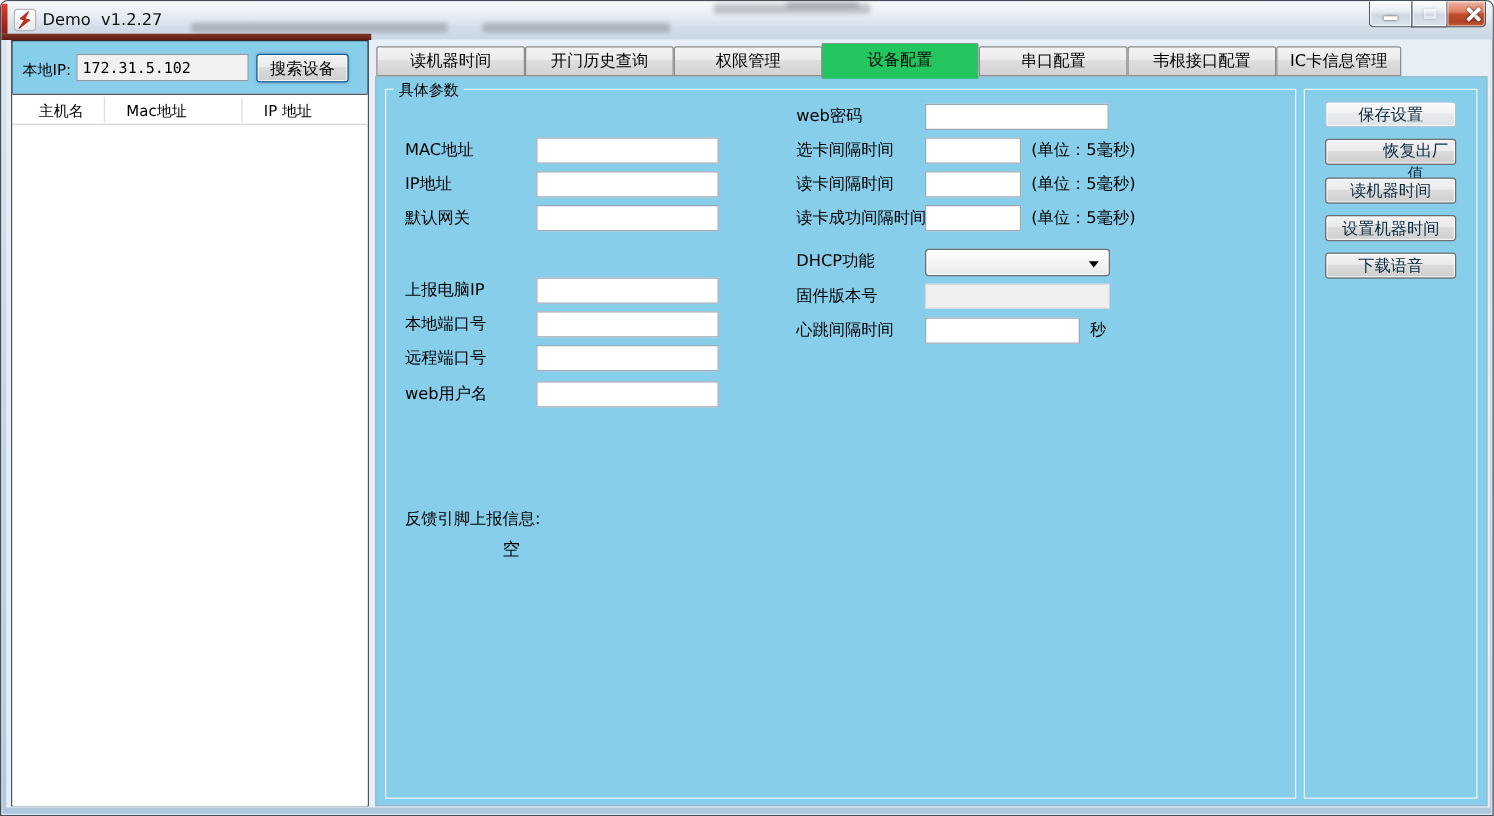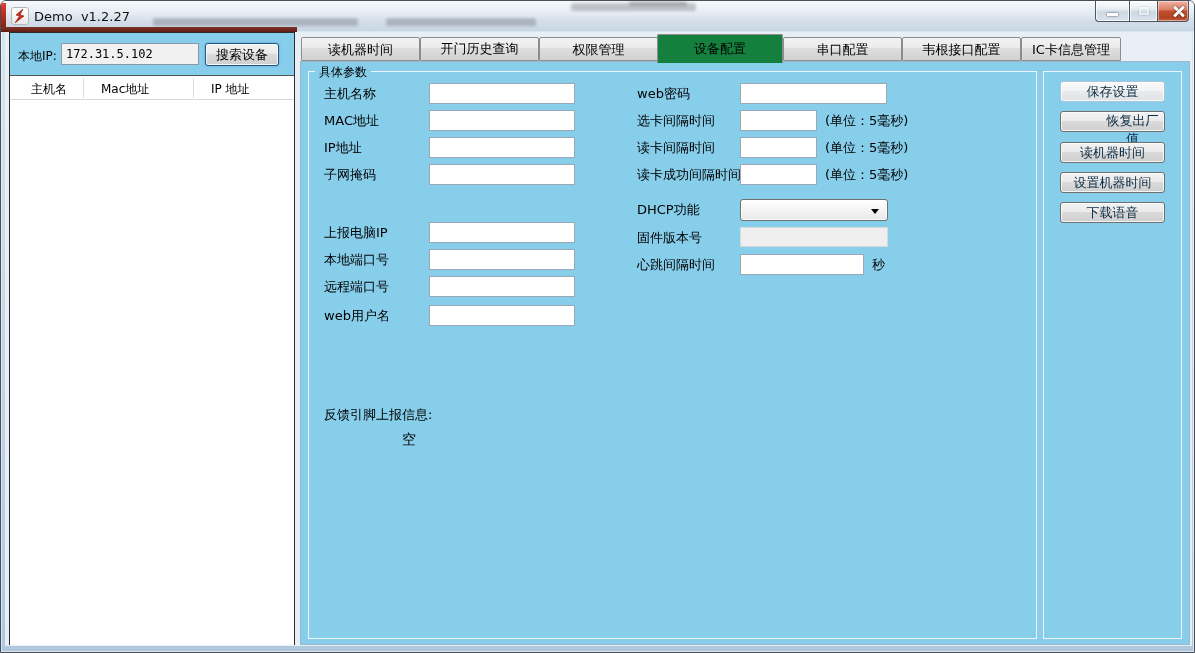"设备配置" .tab.active { background: #15803d -> #22c55e }
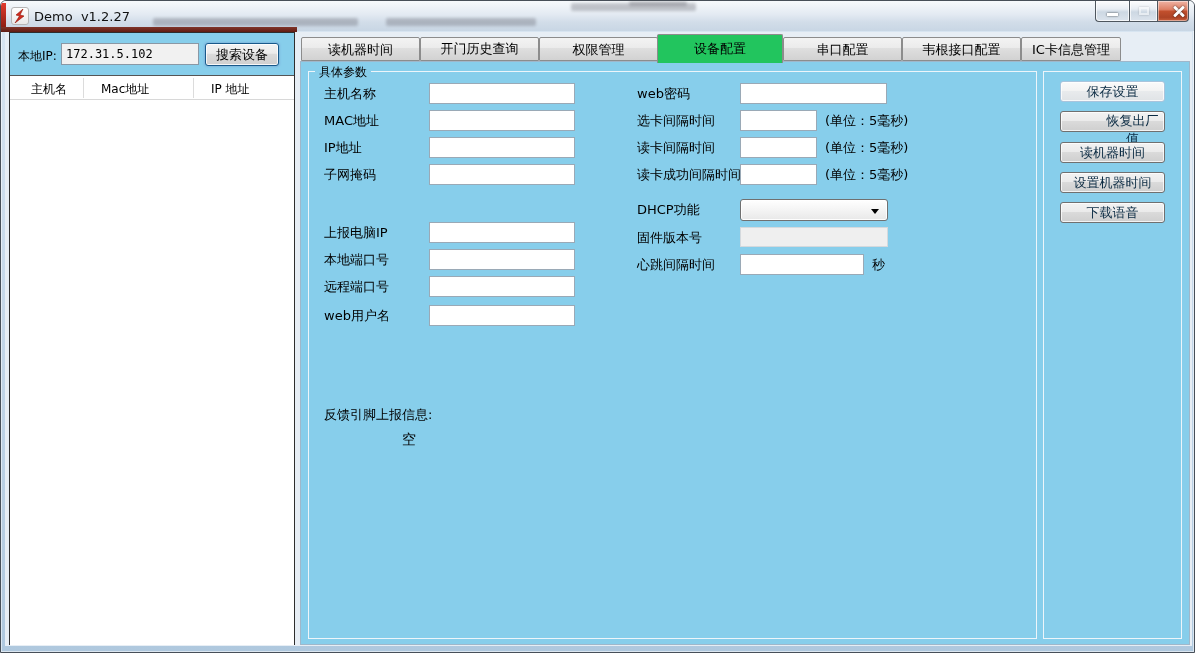"主机名称" div.row { html: <div> <span>主机名称</span> <input> </div> -> none }
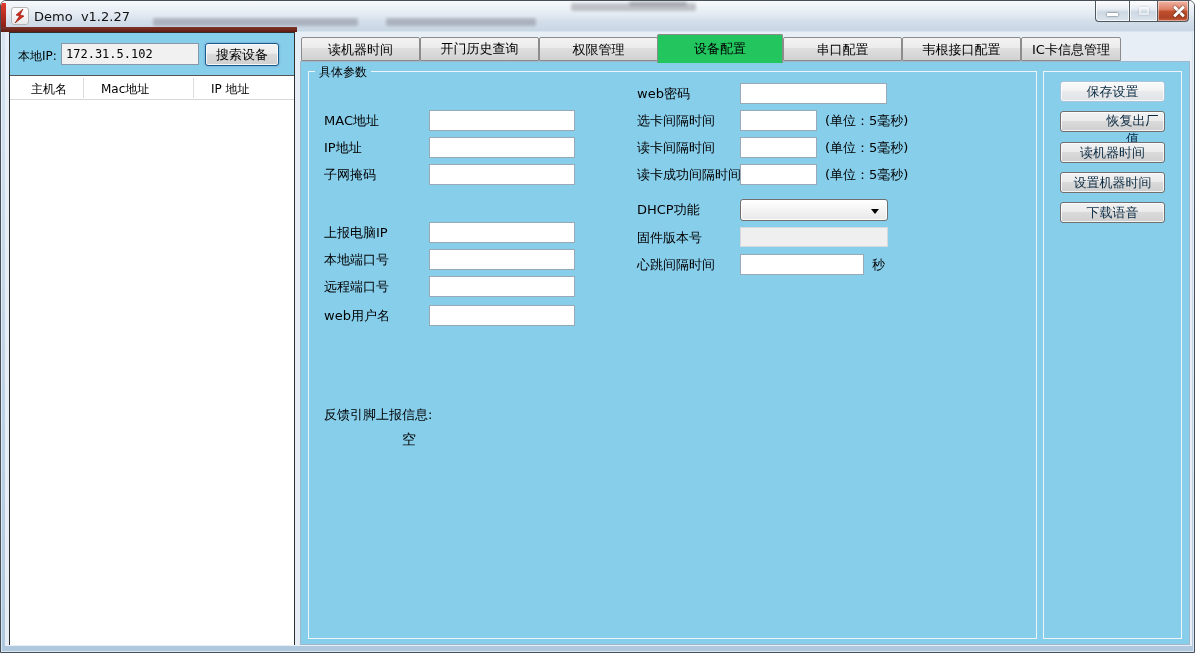"子网掩码" span.lbl { text: 子网掩码 -> 默认网关 }
